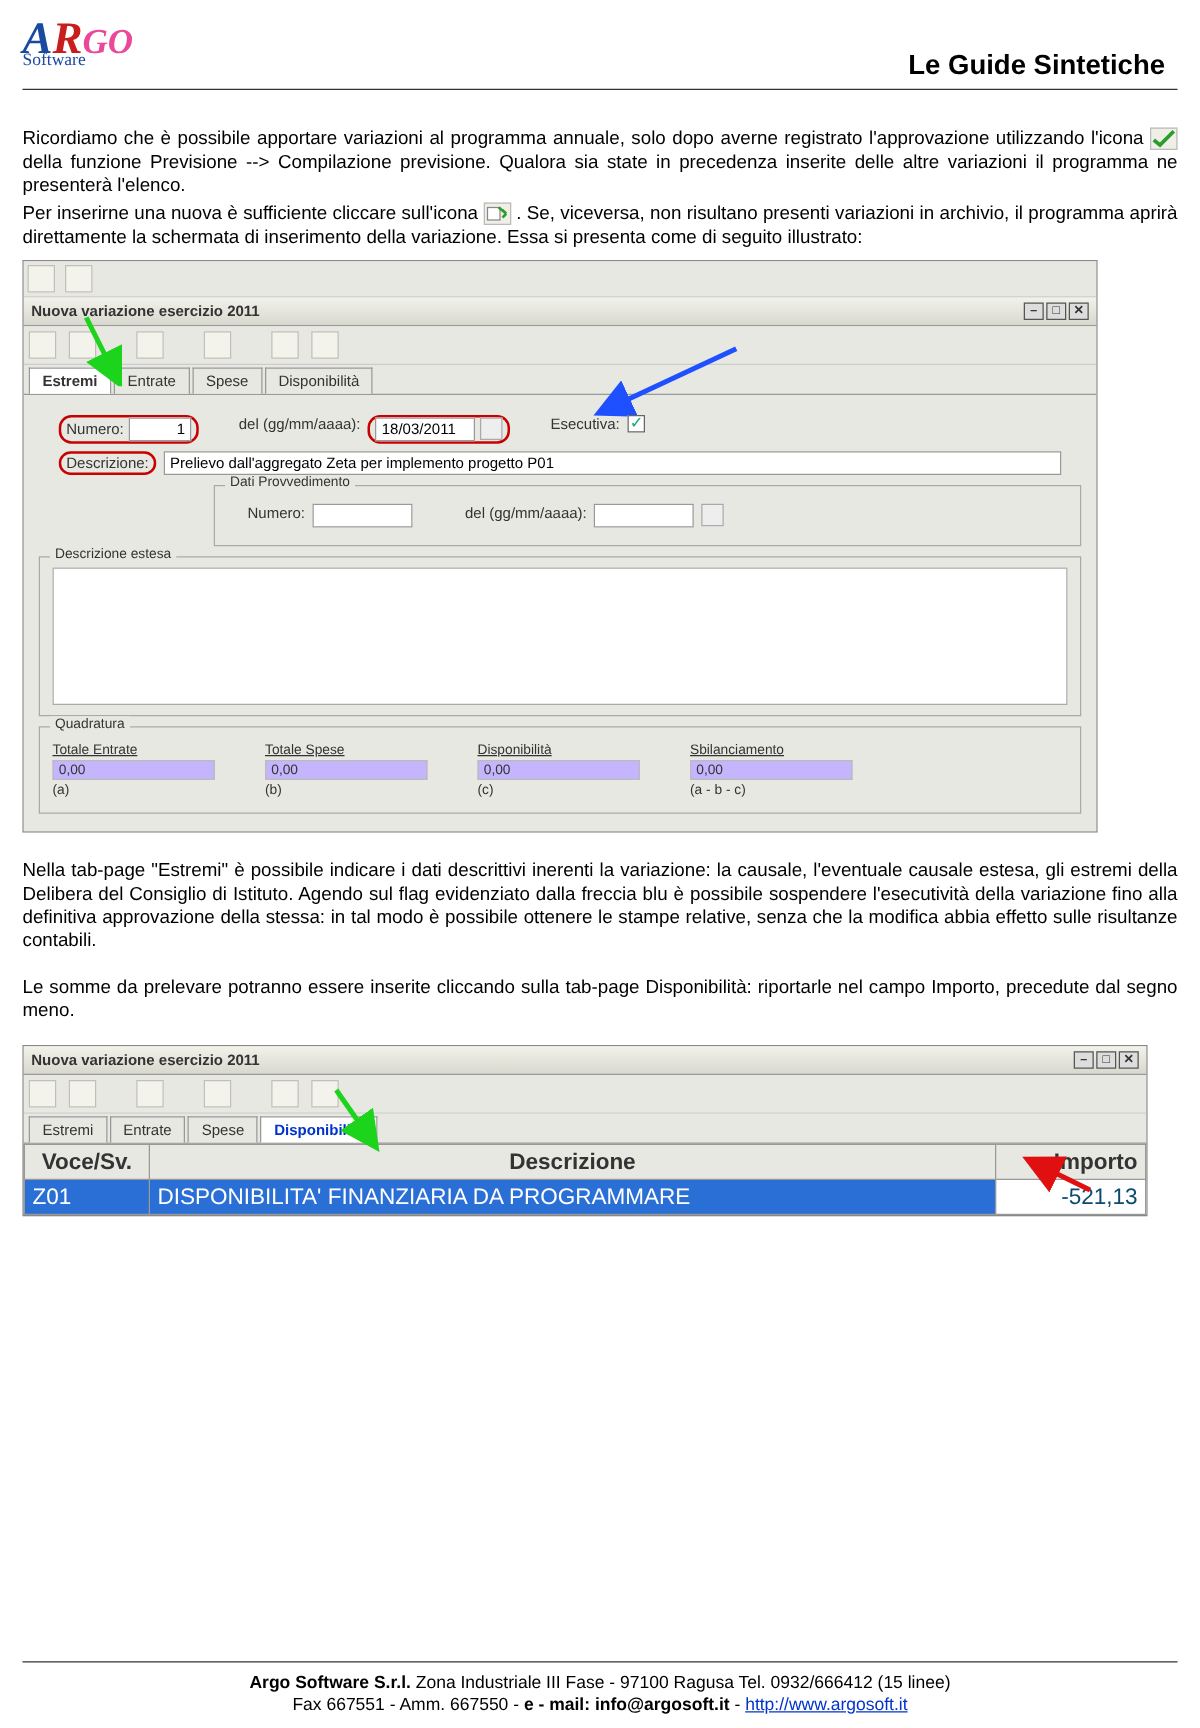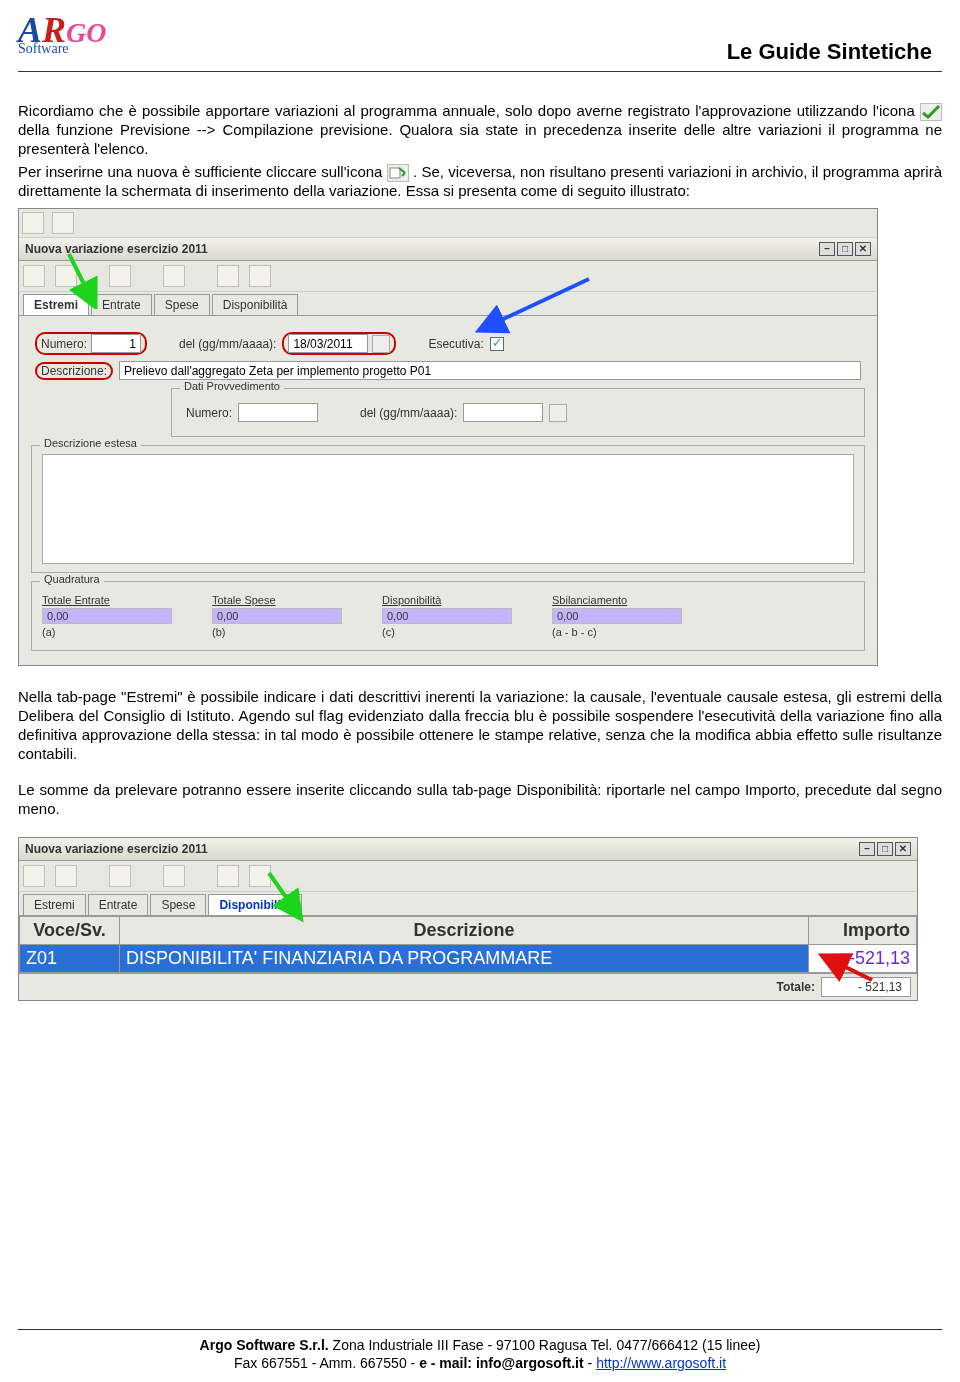"Numero:" .row { align-items: center -> none; margin: 6px 4px -> 6px 16px }
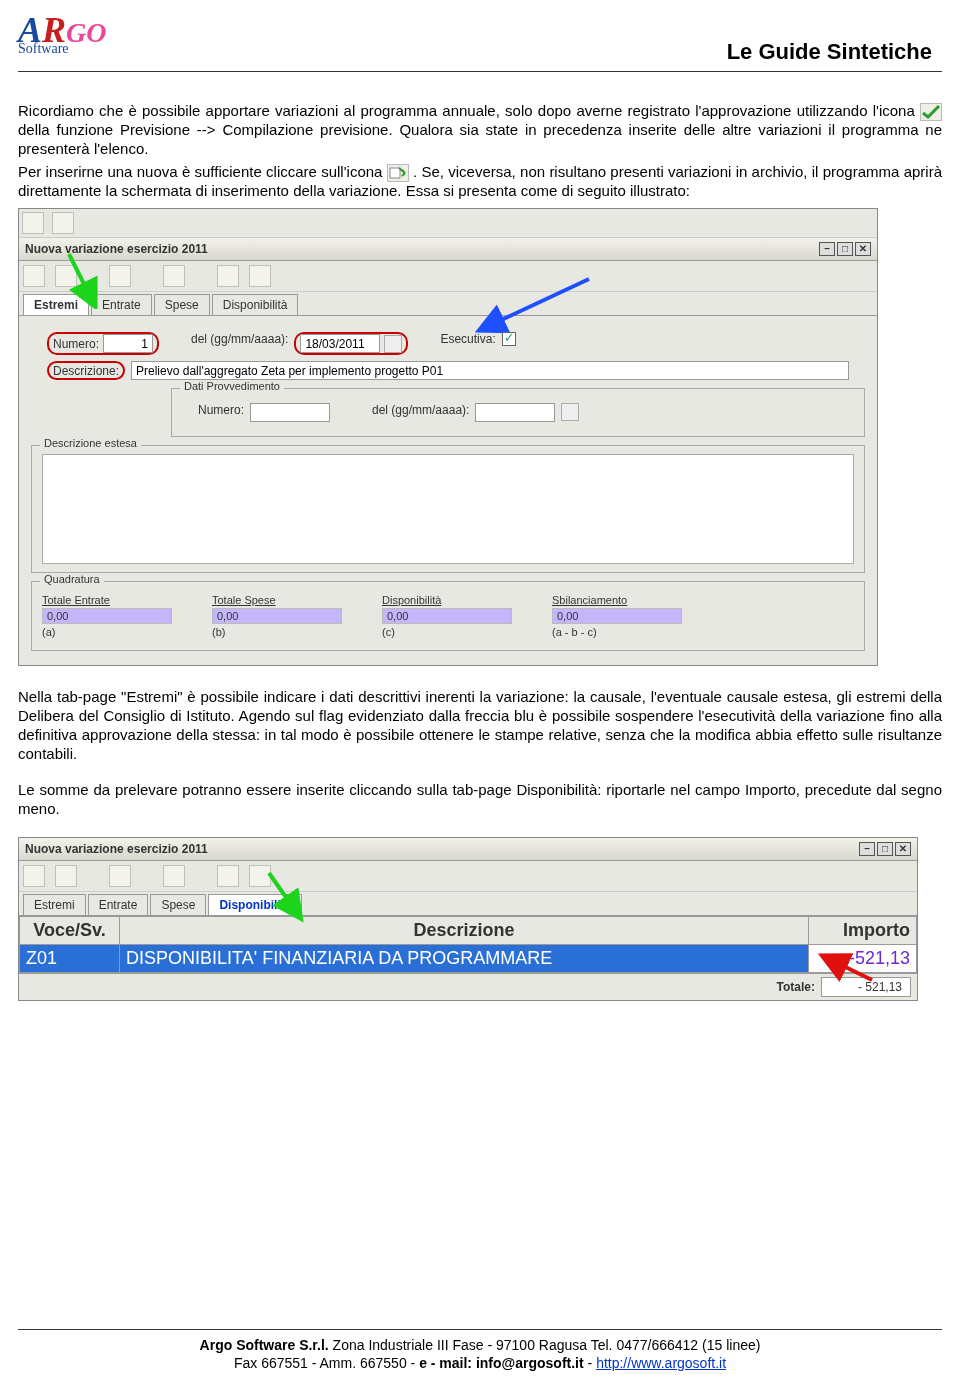"Importo" th.right { width: 108px -> 120px }
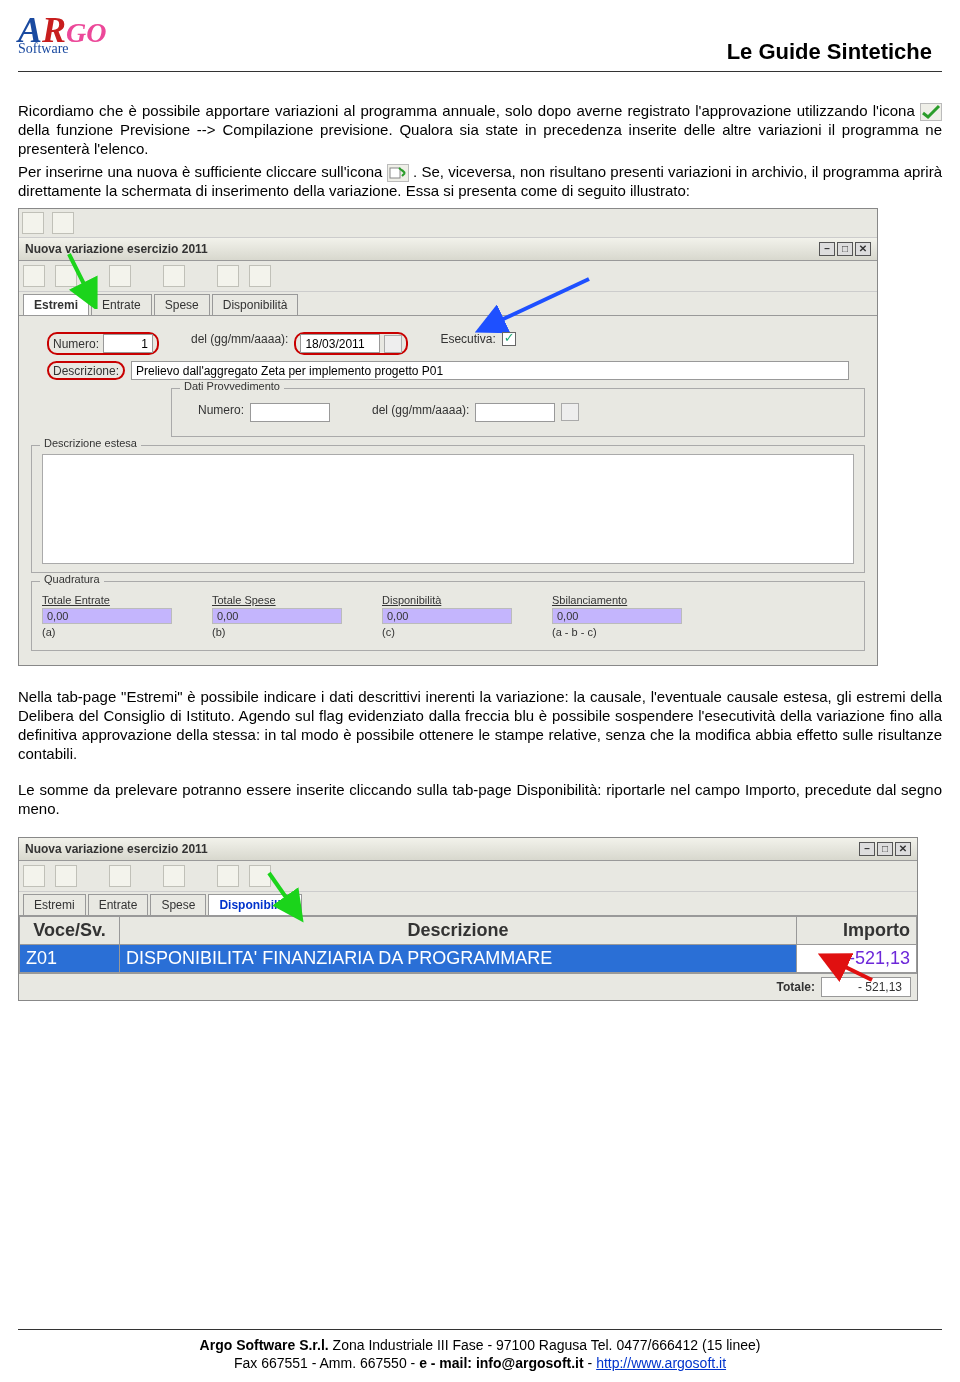"-521,13" td.right { color: #6d28d9 -> #0c4a6e }
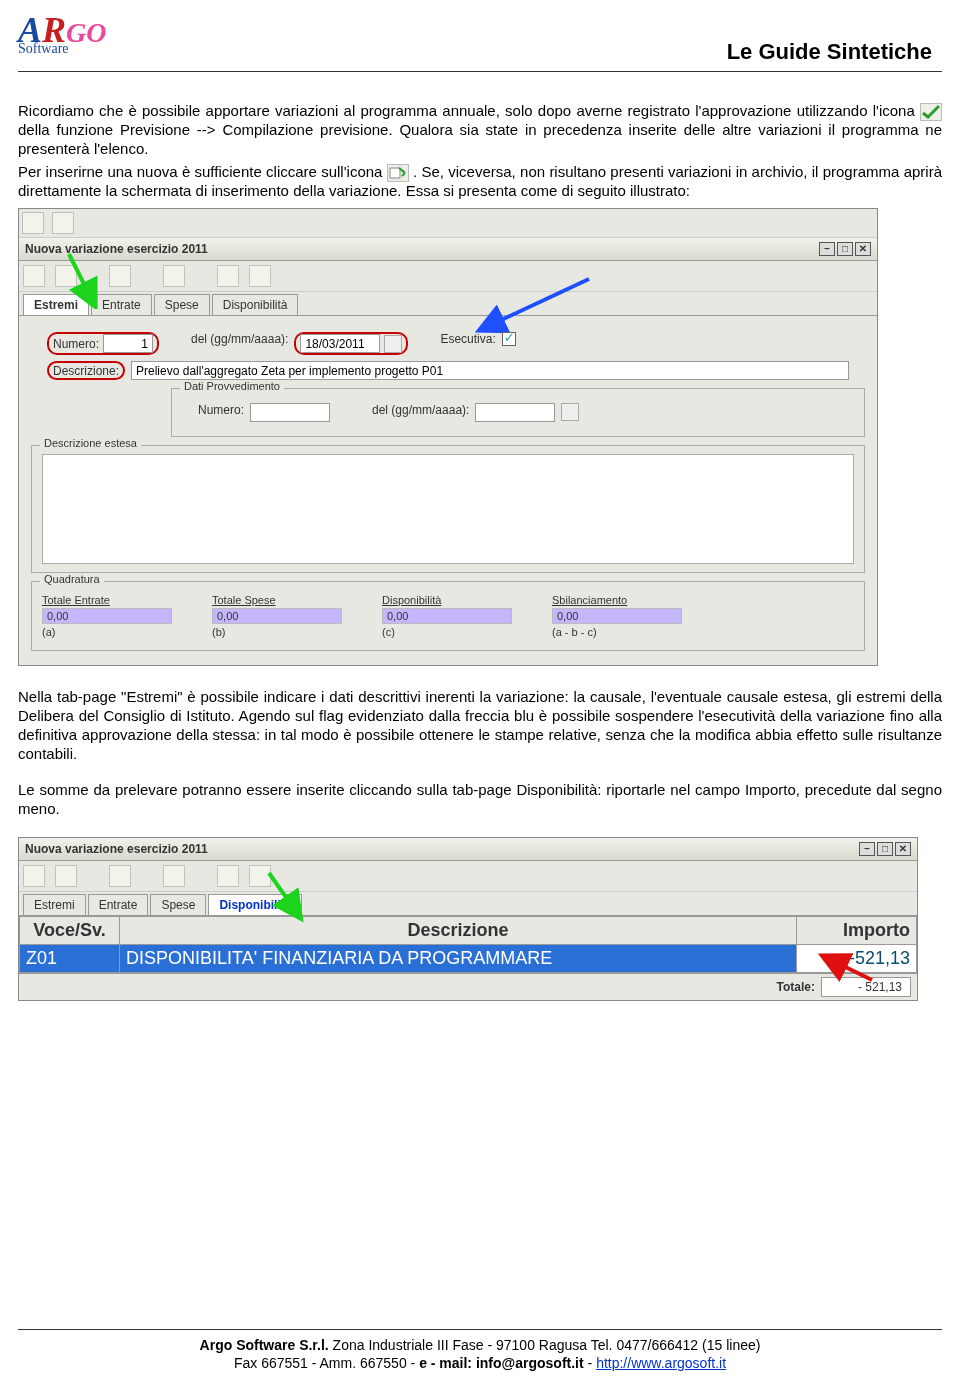"Totale:" div.tot-row { html: <div> <span>Totale:</span> <span>- 521,13</span> </div> -> none }
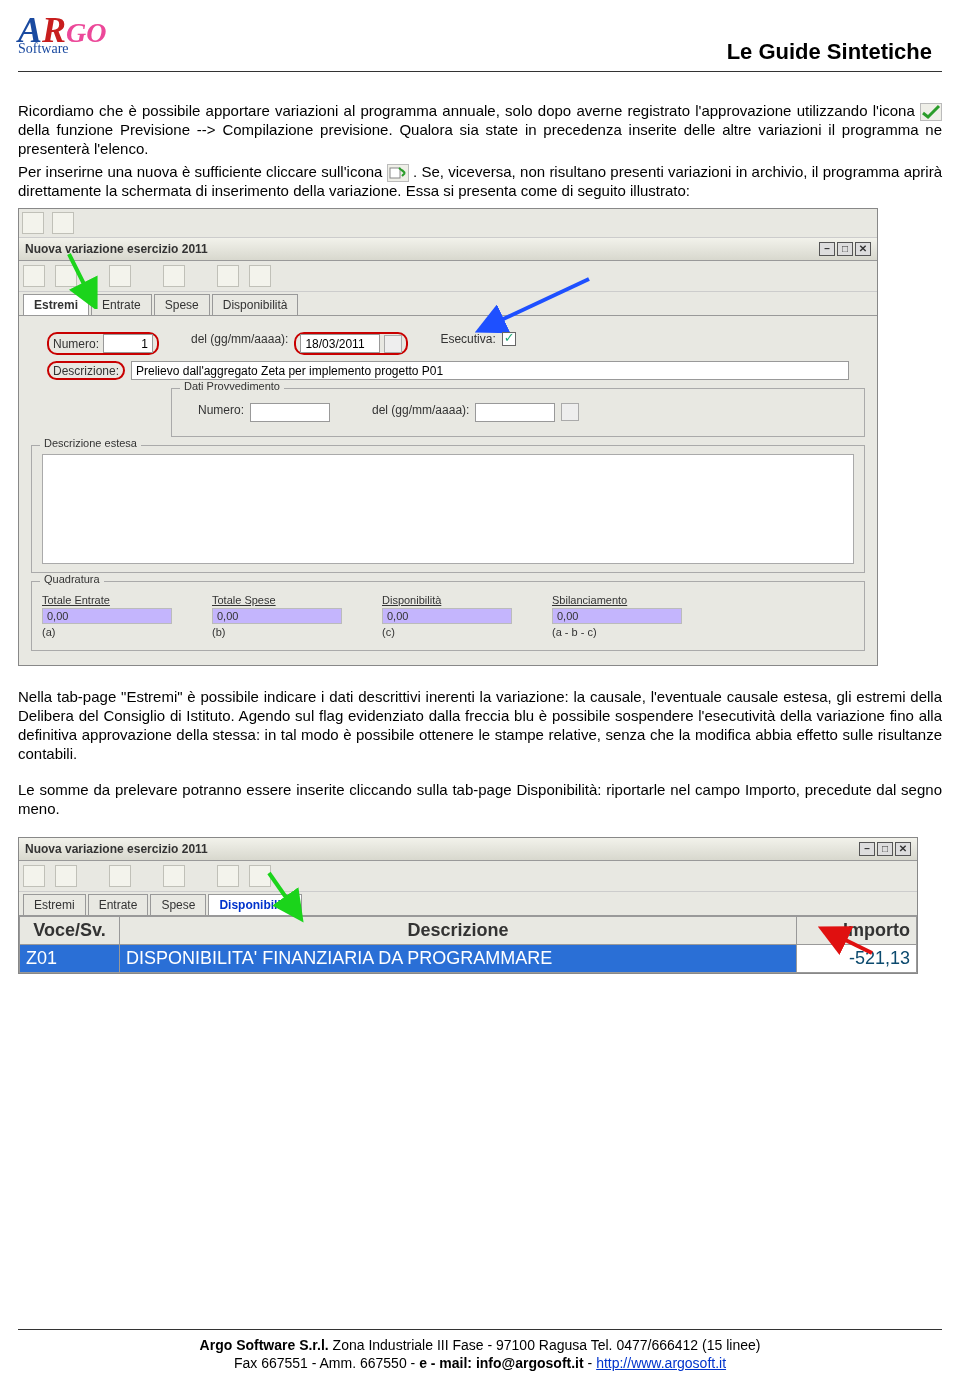"Zona Industriale III Fase -" span { text: 0477/666412 -> 0932/666412 }
